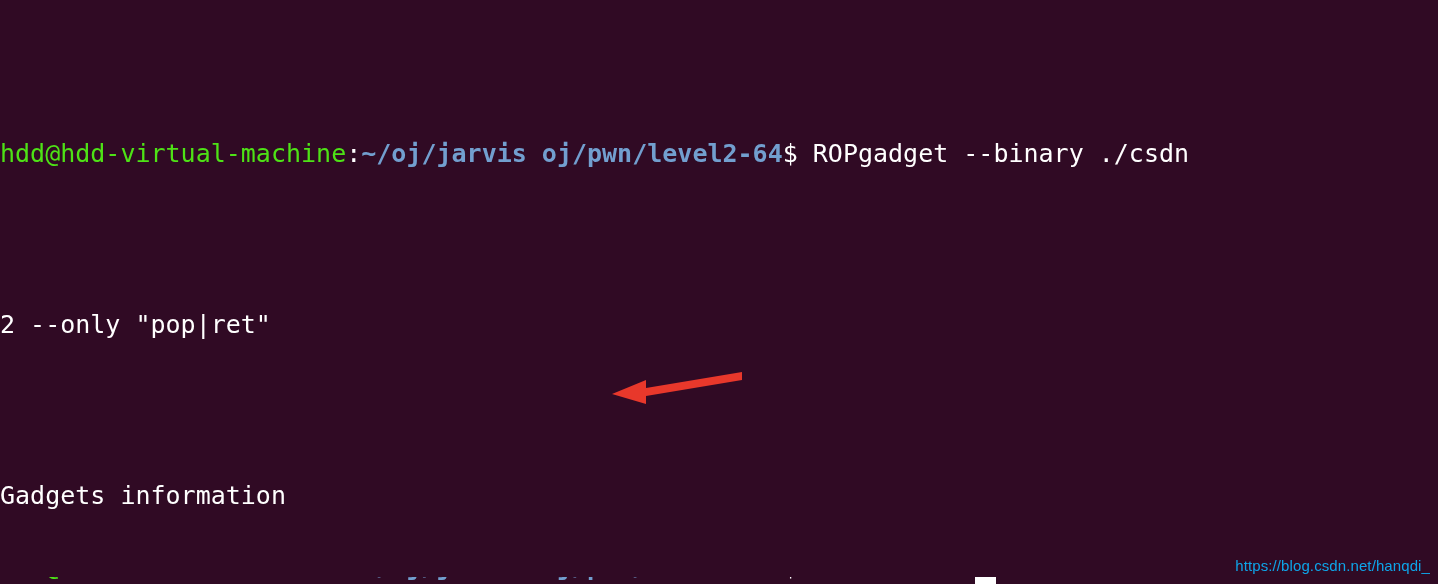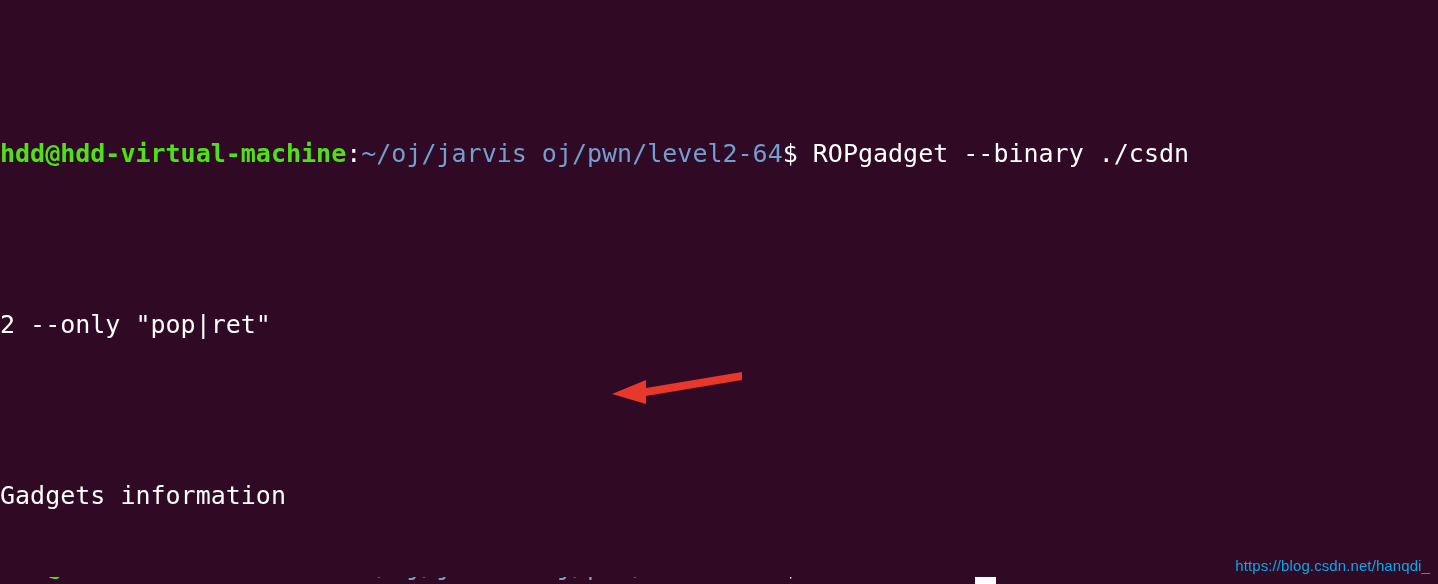"hdd@hdd-virtual-machine" .green-bold { font-weight: bold -> normal }
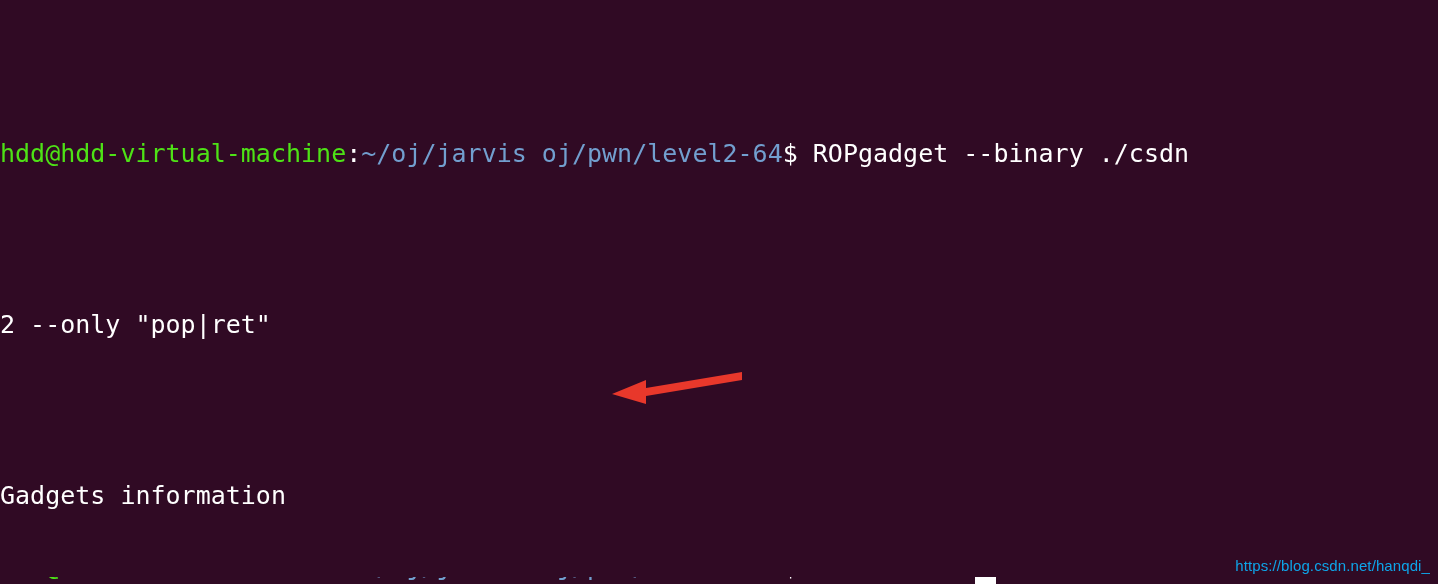"~/oj/jarvis oj/pwn/level2-64" .blue-bold { font-weight: normal -> bold }
